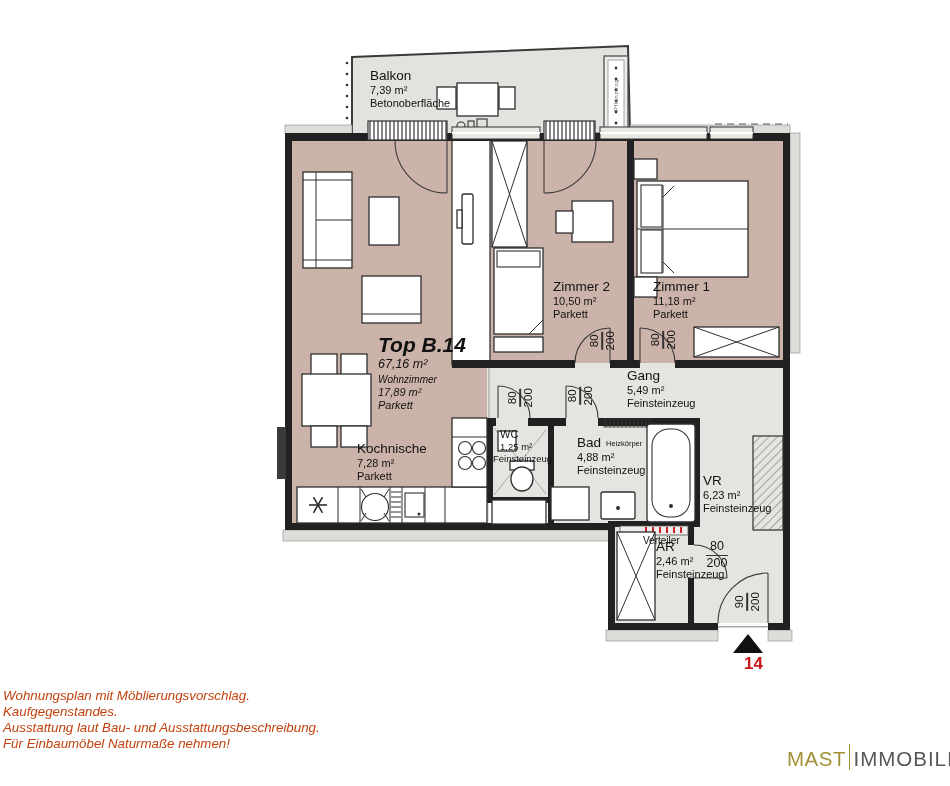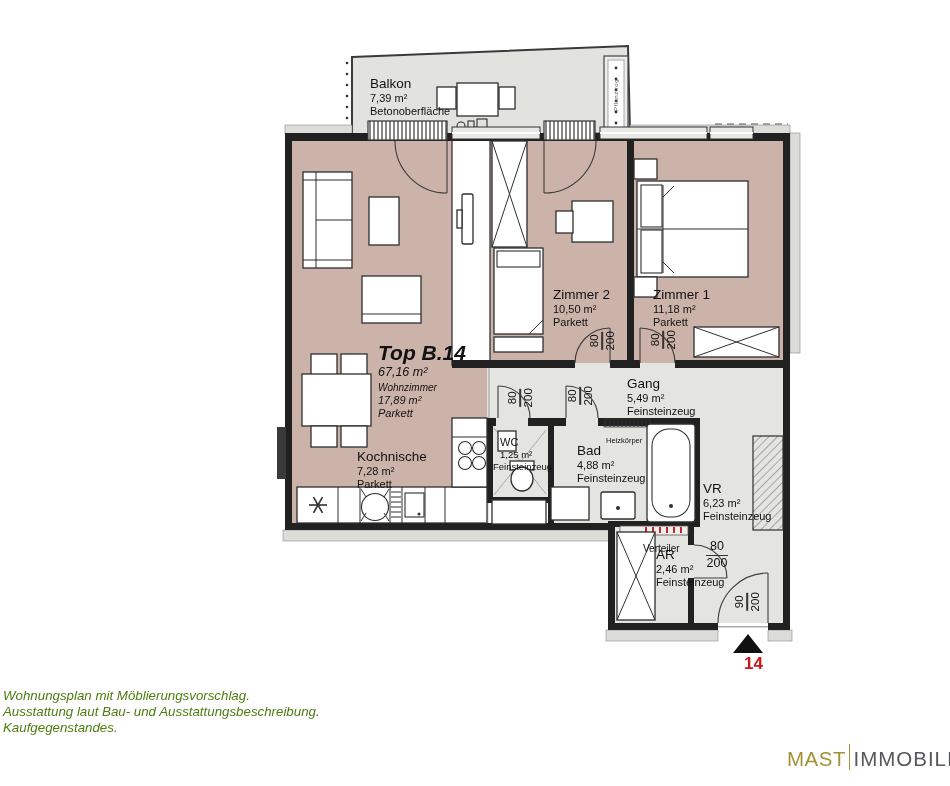"Balkon" .lbl { margin-top: 8px -> none }
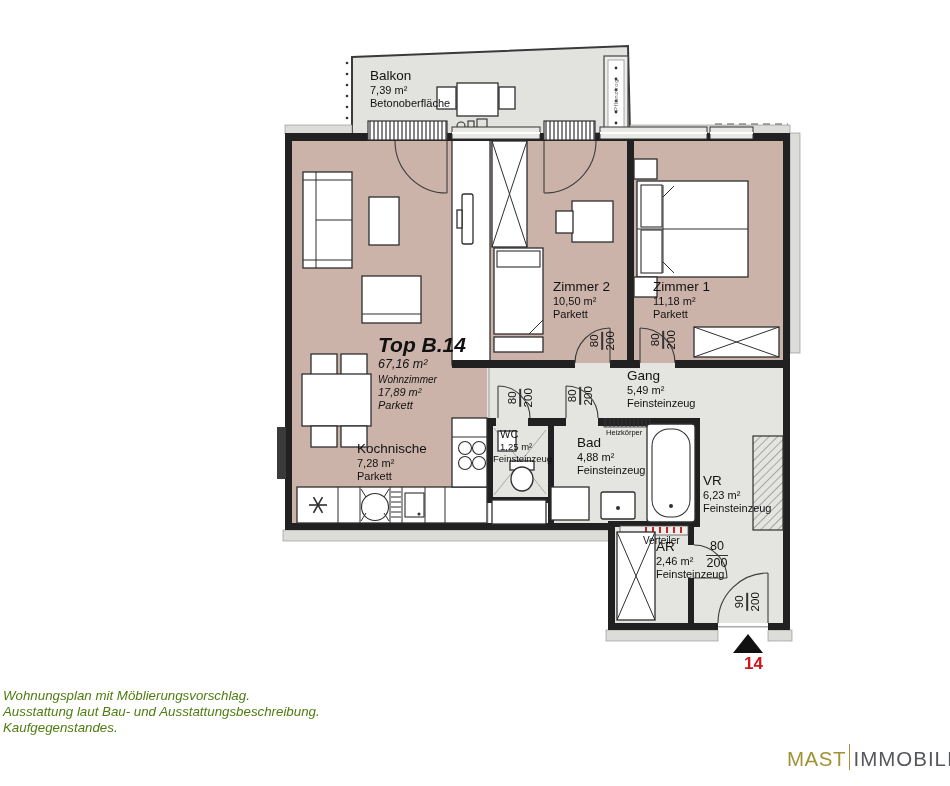"Heizkörper" div.lbl { top: 428px -> 439px }
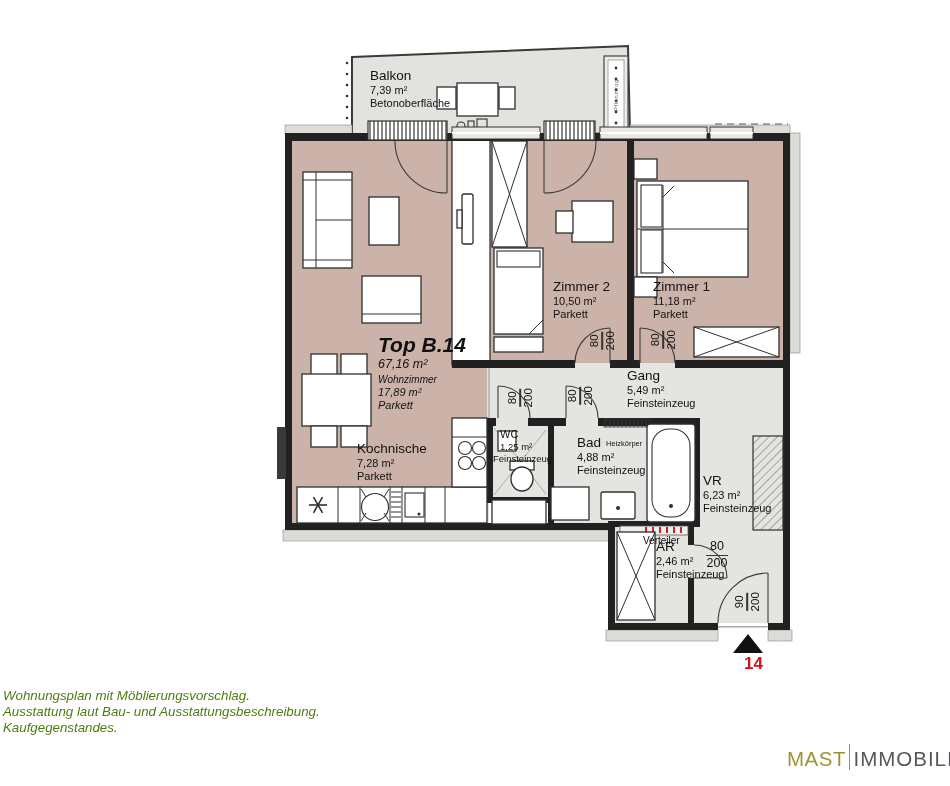"Wohnungsplan mit Möblierungsvorschlag." #disclaimer { color: #4d7c0f -> #c2410c }
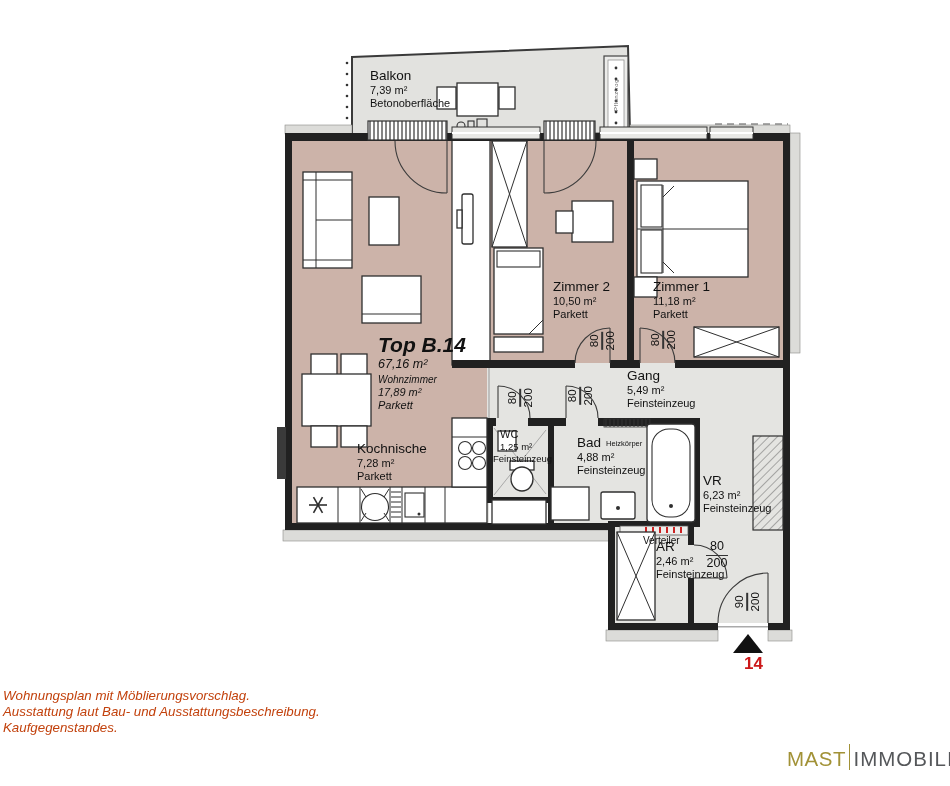"Ausstattung laut Bau- und" div { order: before "Kaufgegenstandes." -> after "Kaufgegenstandes." }
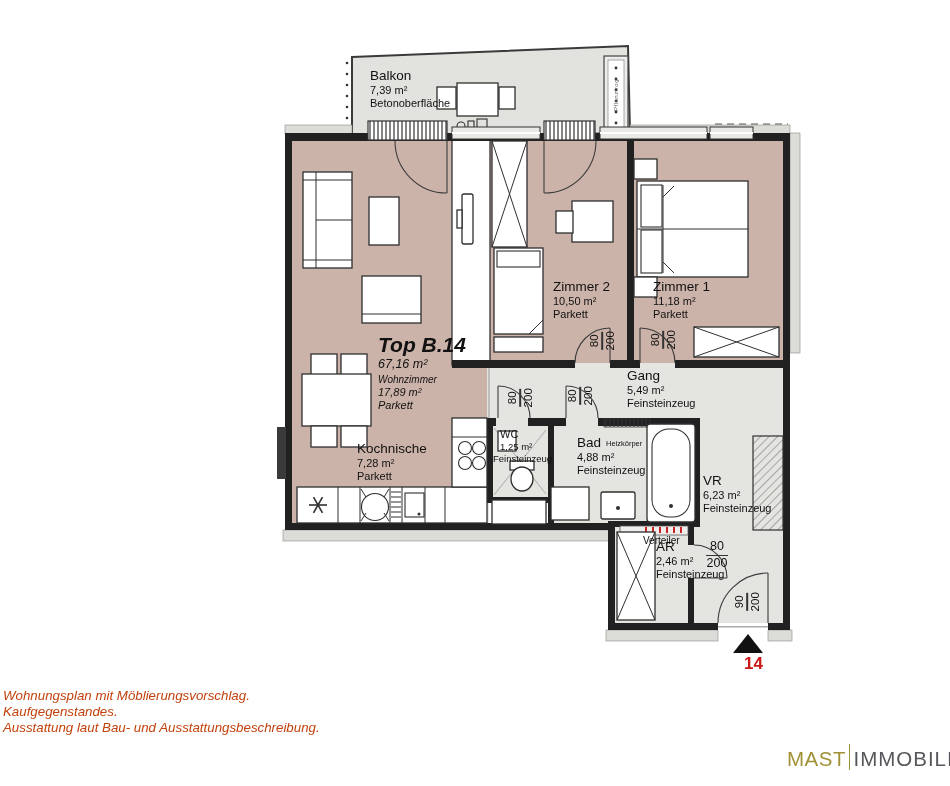"Für Einbaumöbel Naturmaße nehmen!" div { html: none -> <div>Für Einbaumöbel Naturmaße nehmen!</div> }
